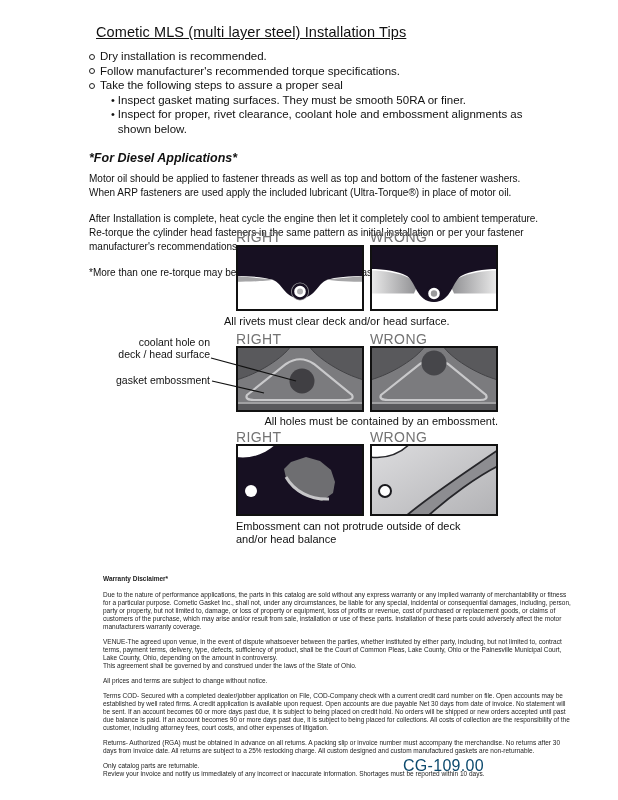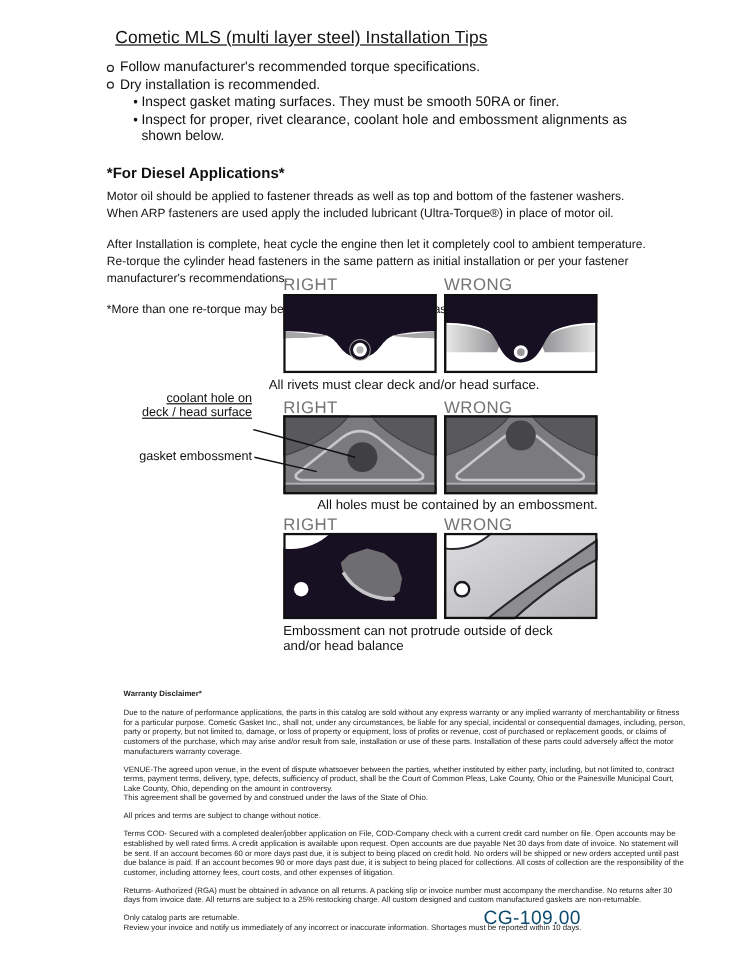"Follow manufacturer's recommended torque" div.bullet { order: before "Dry installation is recommended." -> after "Dry installation is recommended." }
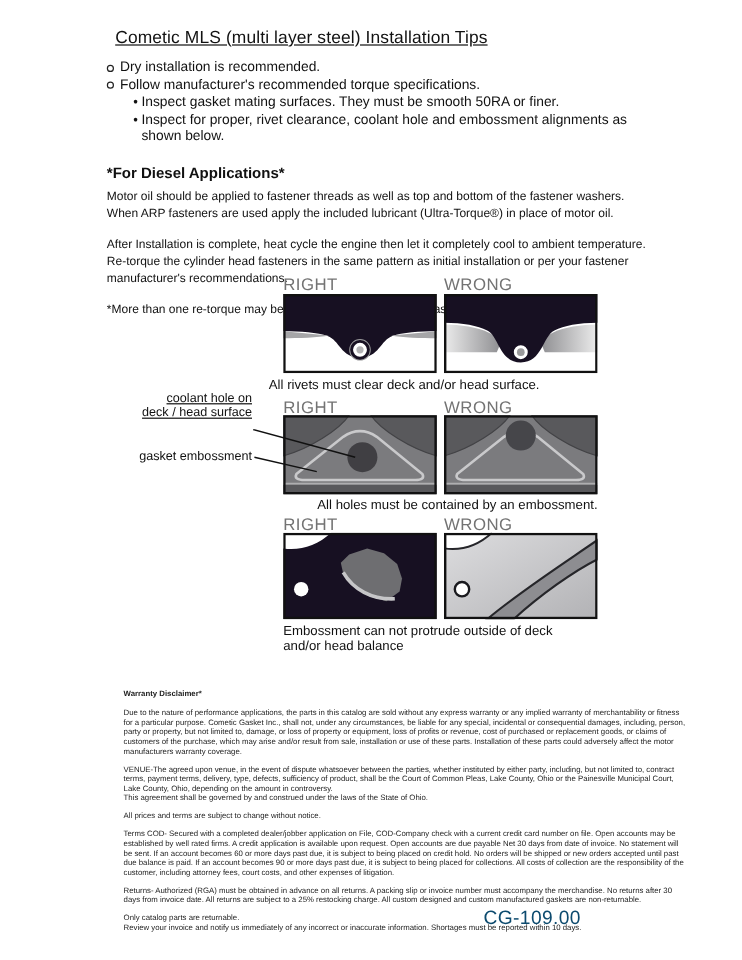"Take the following steps to" div.bullet { html: none -> <div> <span></span> <span>Take the following steps to assure a proper seal</span> </div> }
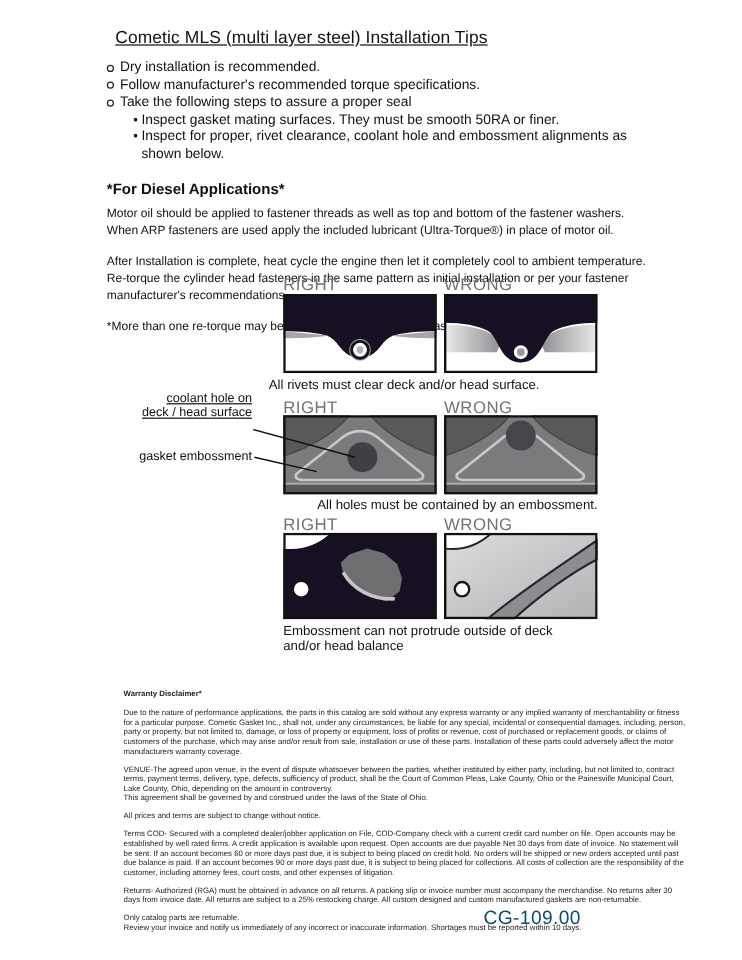"*For Diesel Applications*" .diesel-heading { font-style: none -> italic }
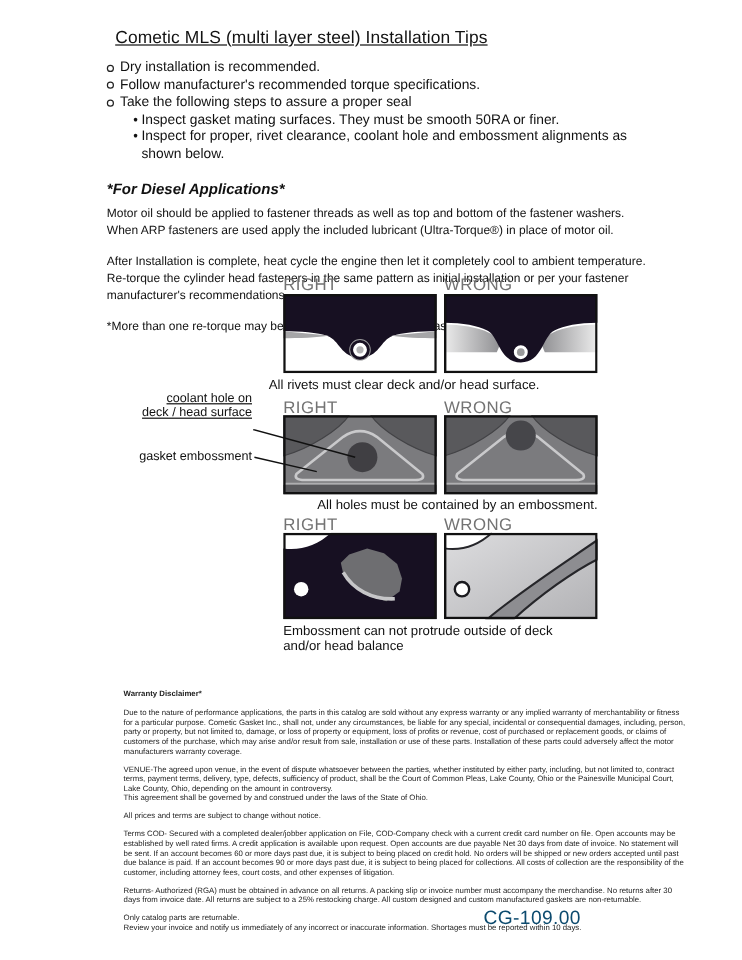"coolant hole on" .callout1 { text-decoration: underline -> none; top: 326px -> 336px }
